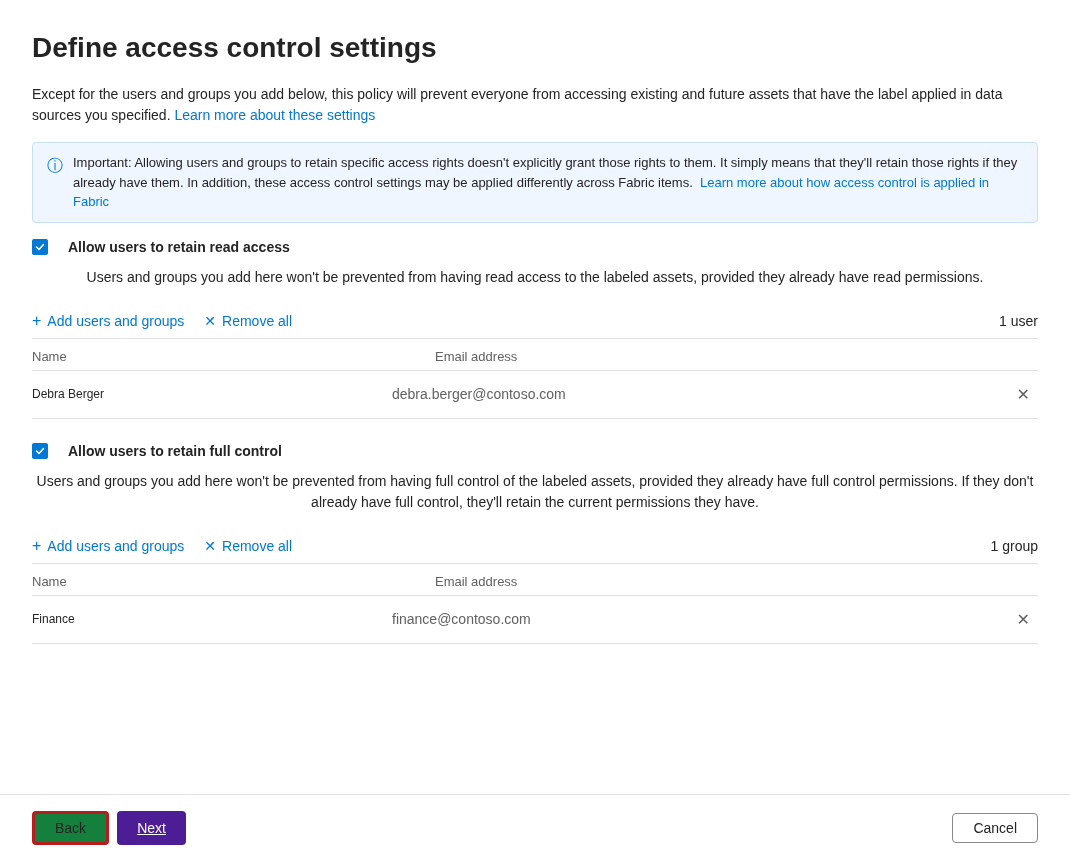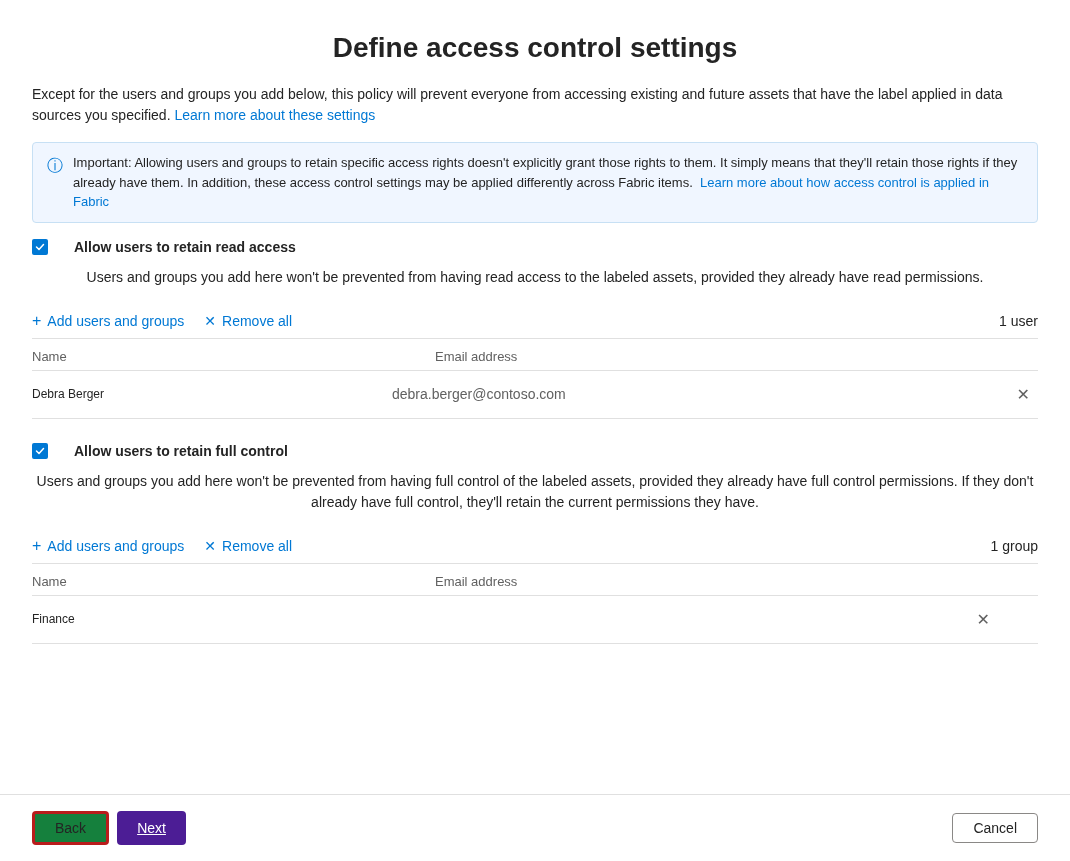"Define access control settings" h1 { text-align: center -> none }
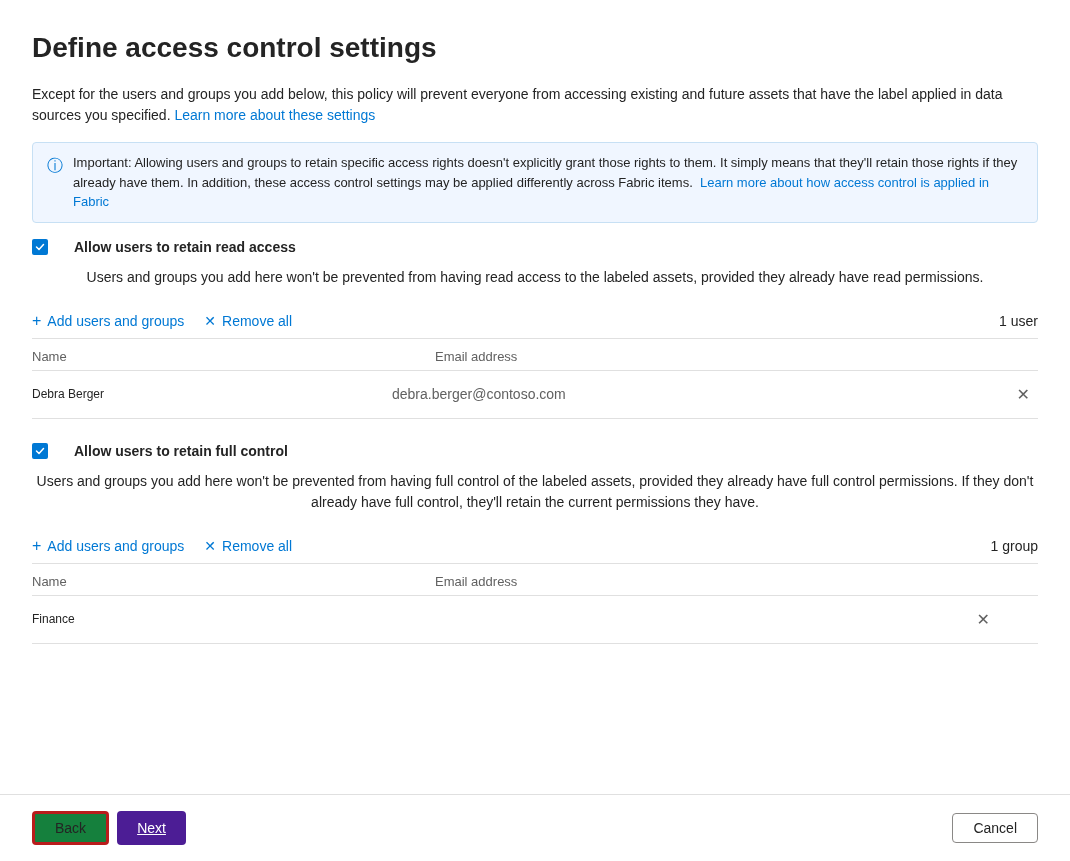"Allow users to retain read" .checkbox-row { gap: 26px -> 20px }
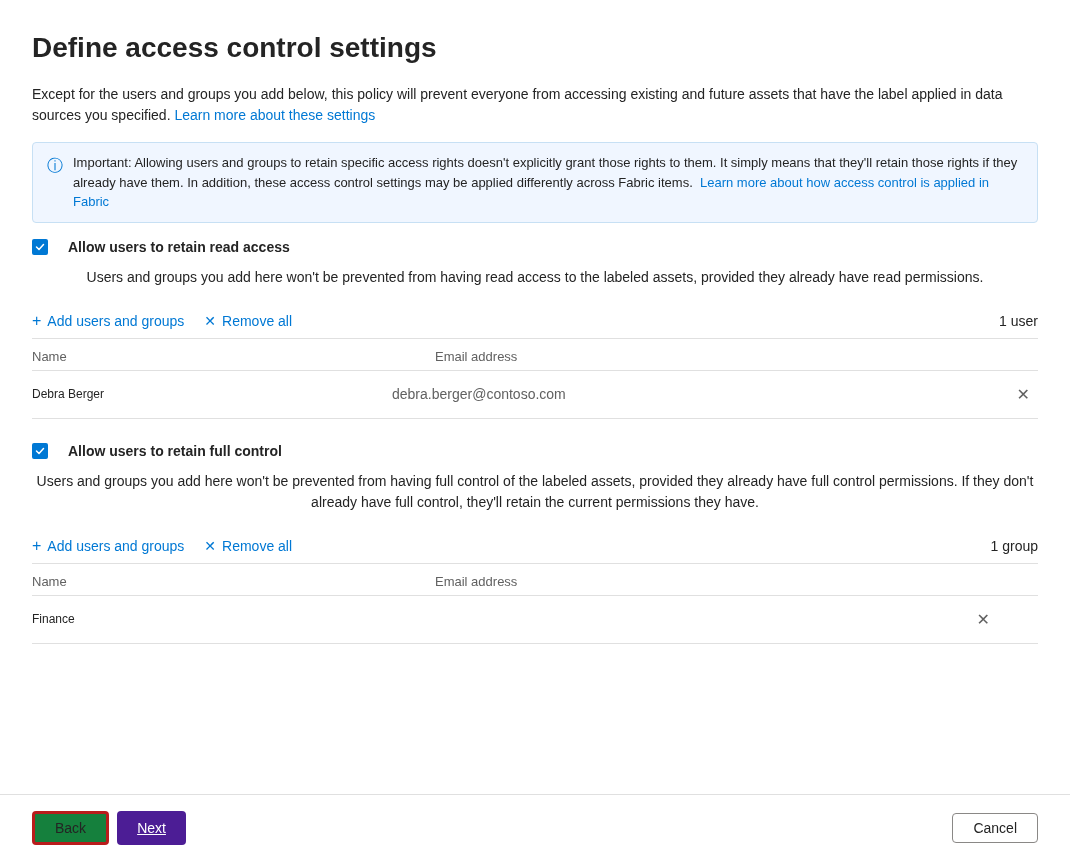"finance@contoso.com" div.cell-email { html: none -> <div>finance@contoso.com</div> }
